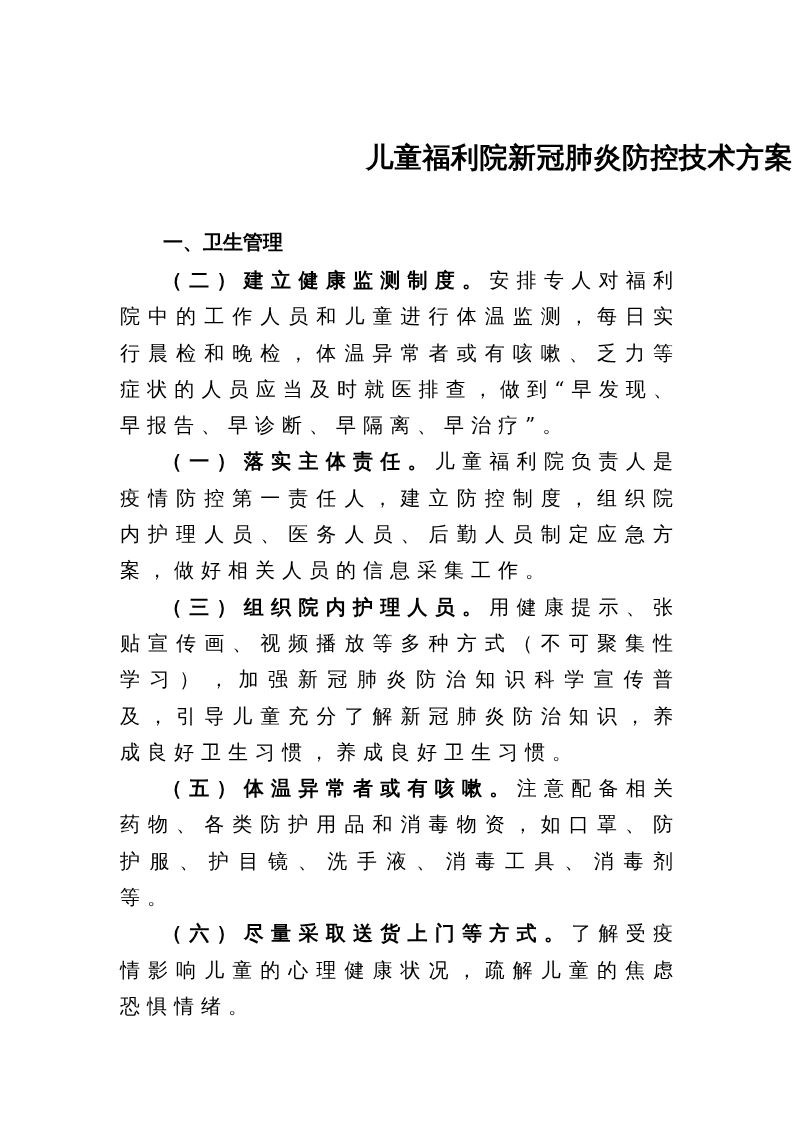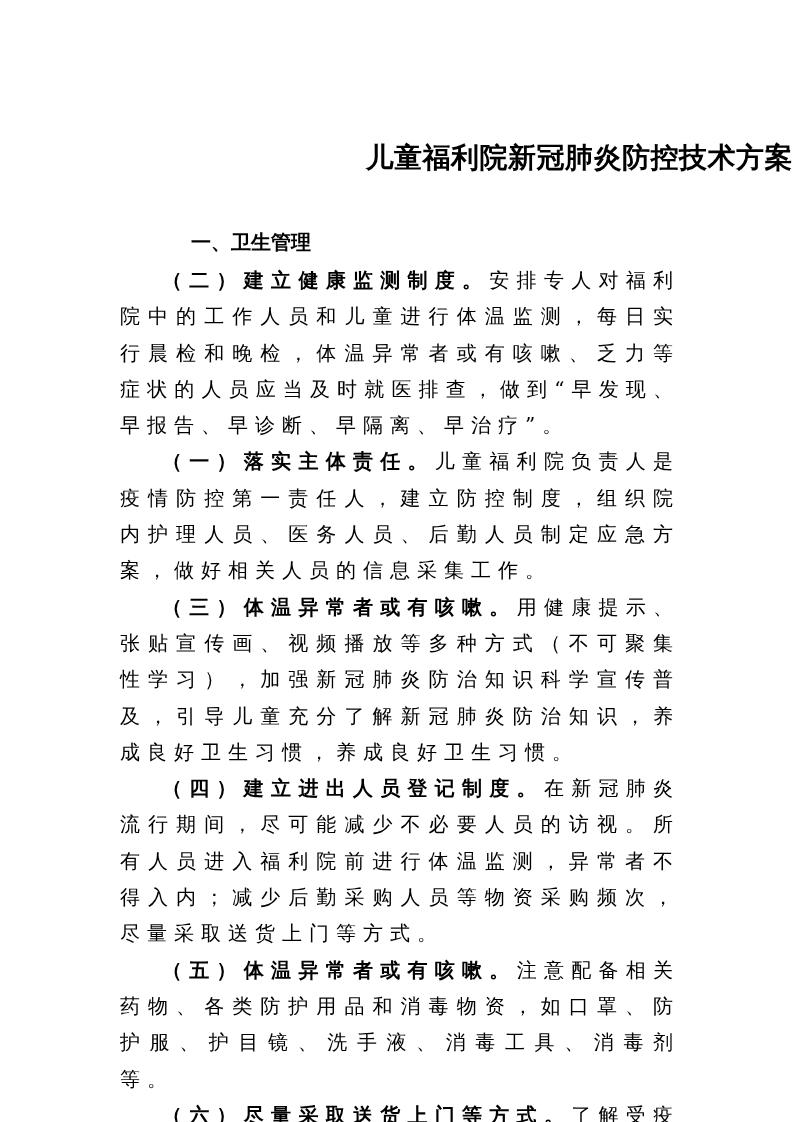"一、卫生管理" .section-heading { margin-left: 28px -> none }
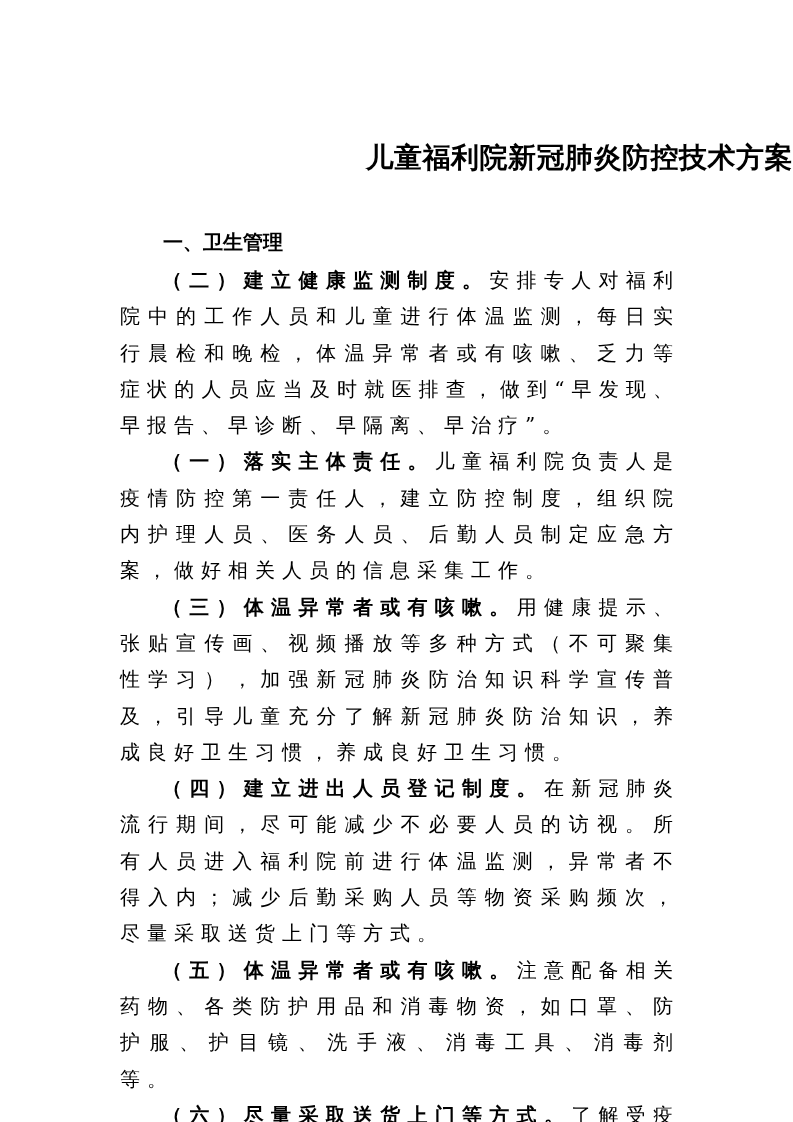"（三）体温异常者或有咳嗽。" span.lead { text: 体温异常者或有咳嗽 -> 组织院内护理人员 }
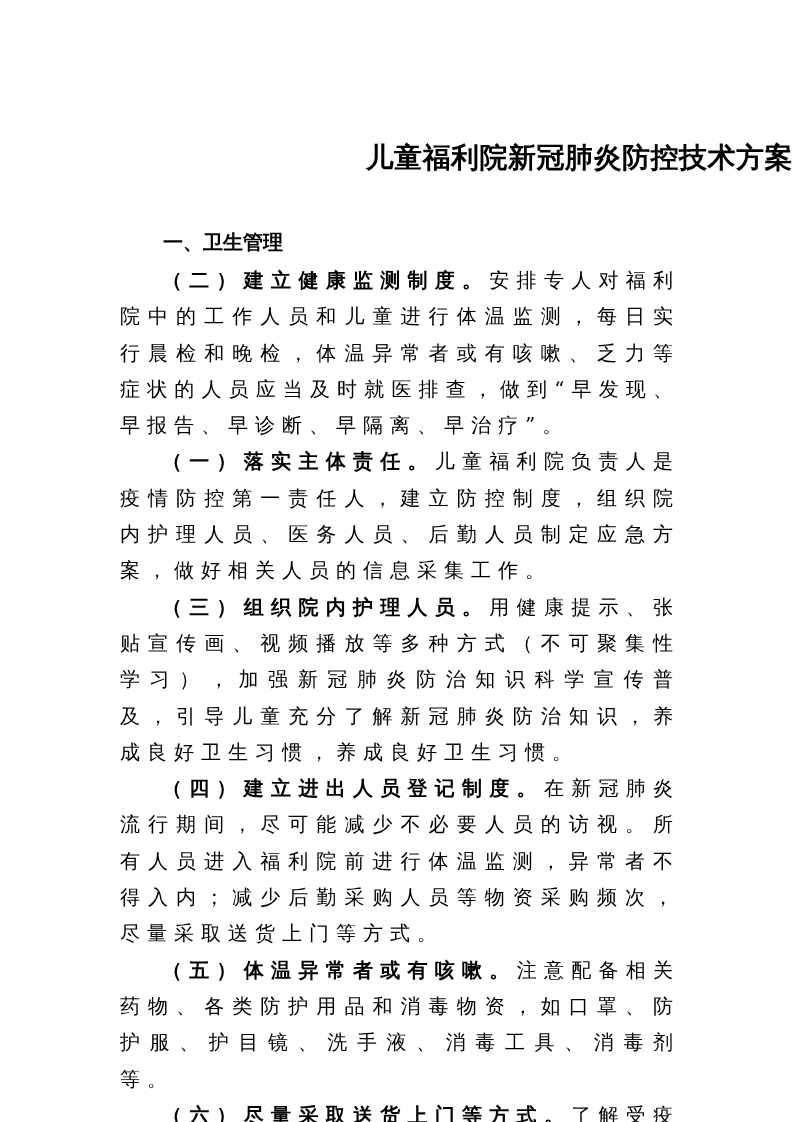"（四）建立进出人员登记制度。在新冠肺炎流行期间，尽可能减少不必要人员的访视。所有" p.para { html: <p><span>（四）建立进出人员登记制度。</span><span>在新冠肺炎流行期间，尽可能减少不必要人员的访视。所有人员进入福利院前进行体温监测，异常者不得入内；减少后勤采购人员等物资采购频次，尽量采取送货上门等方式。</span></p> -> none }
